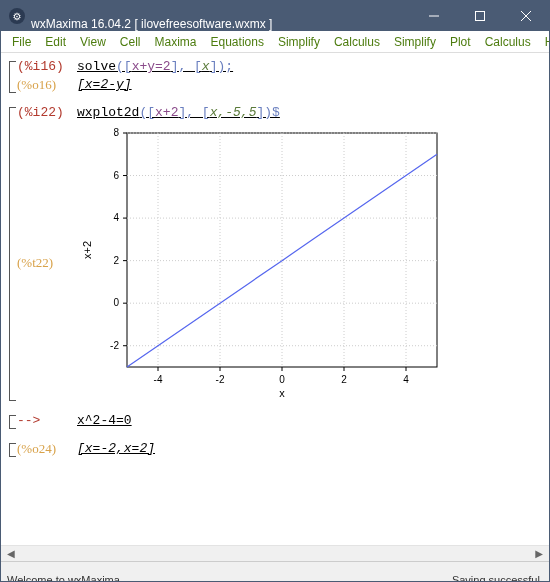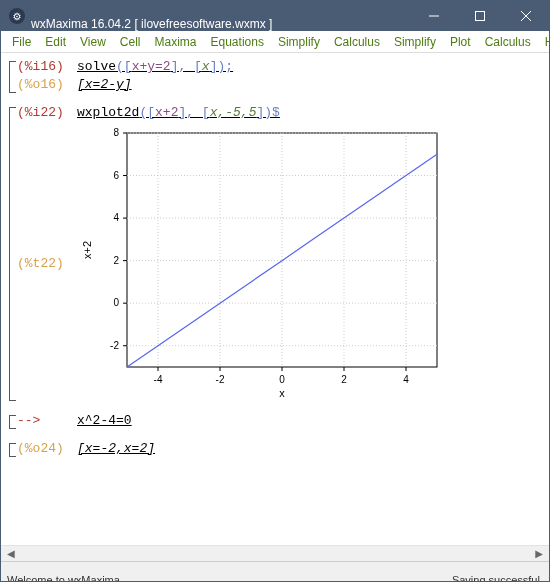"(%o16)" .prompt.output { font-family: none -> Liberation Serif, serif }
